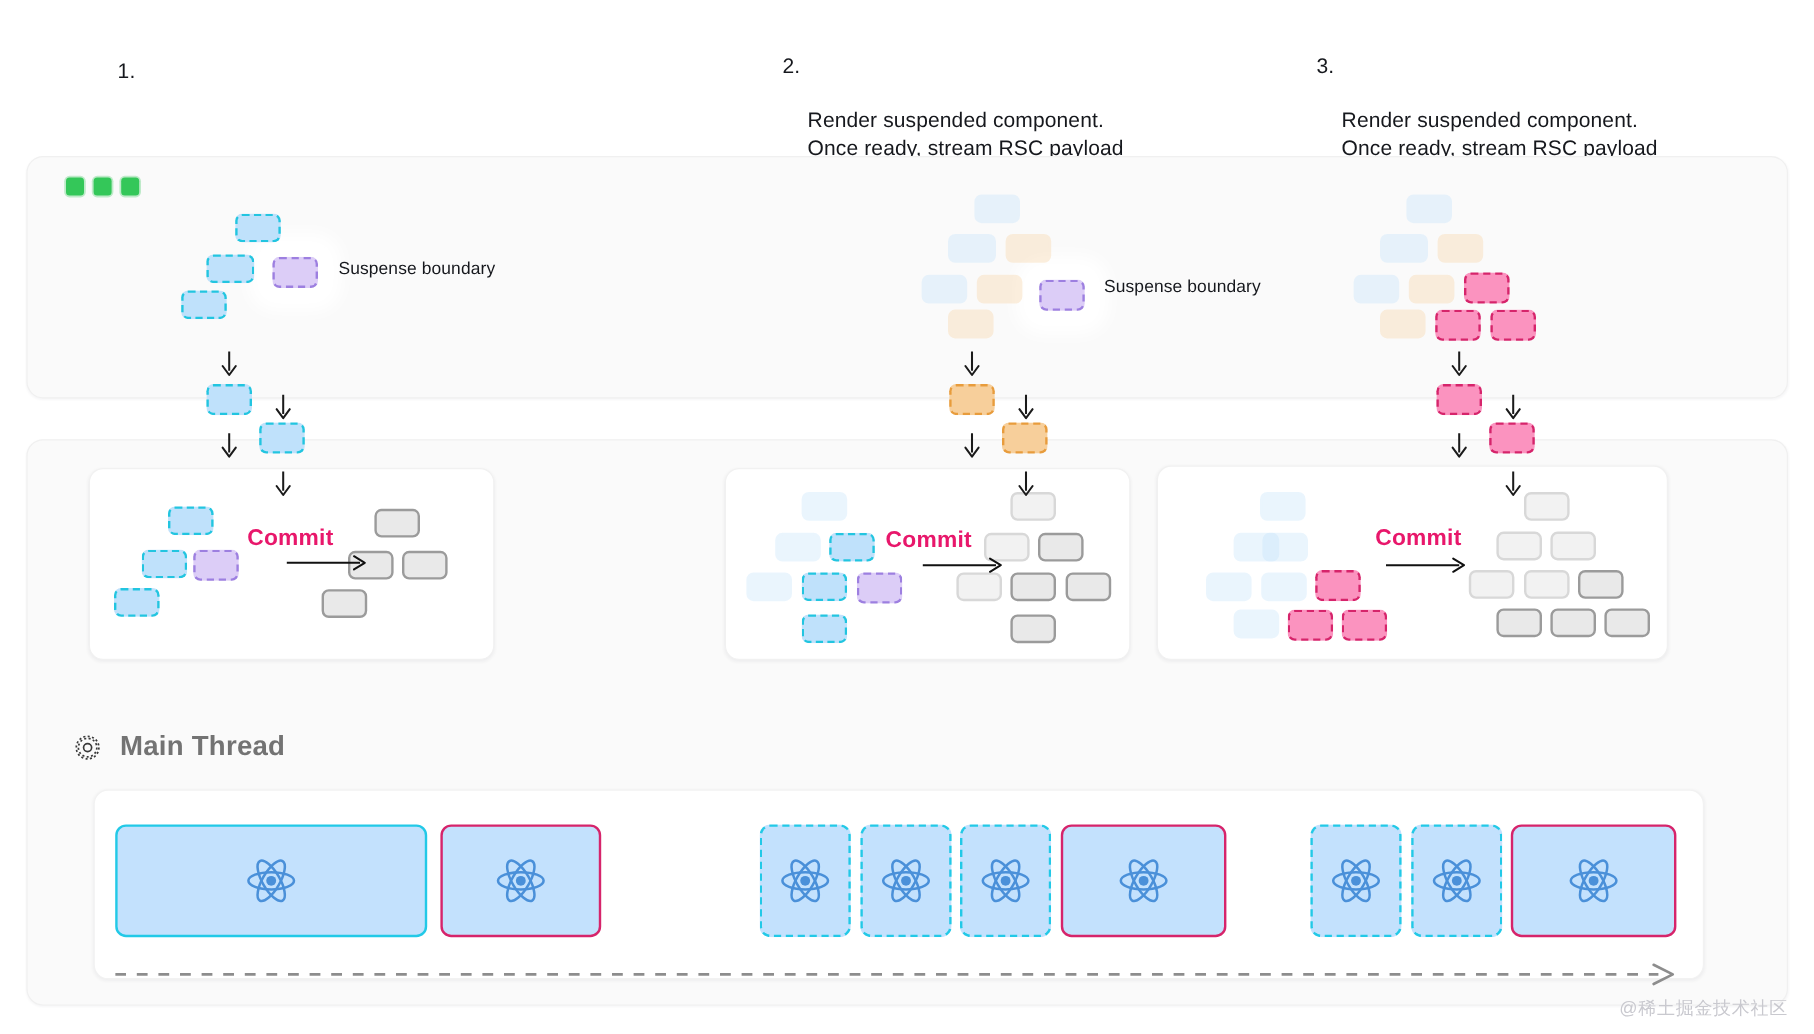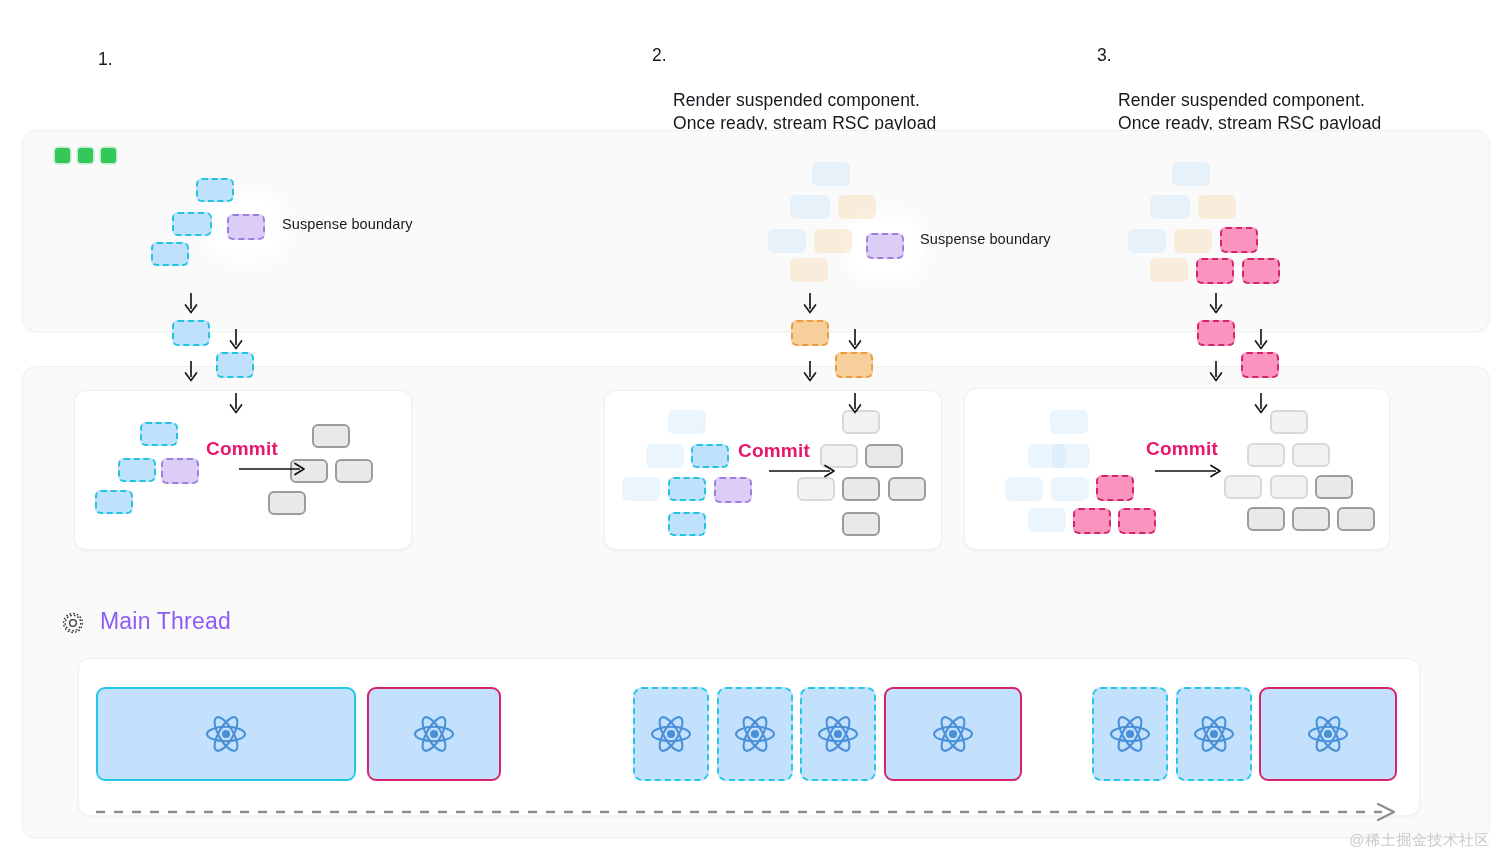"Main Thread" .main-thread-label { color: #8b5cf6 -> #737373; font-weight: 400 -> 700 }
